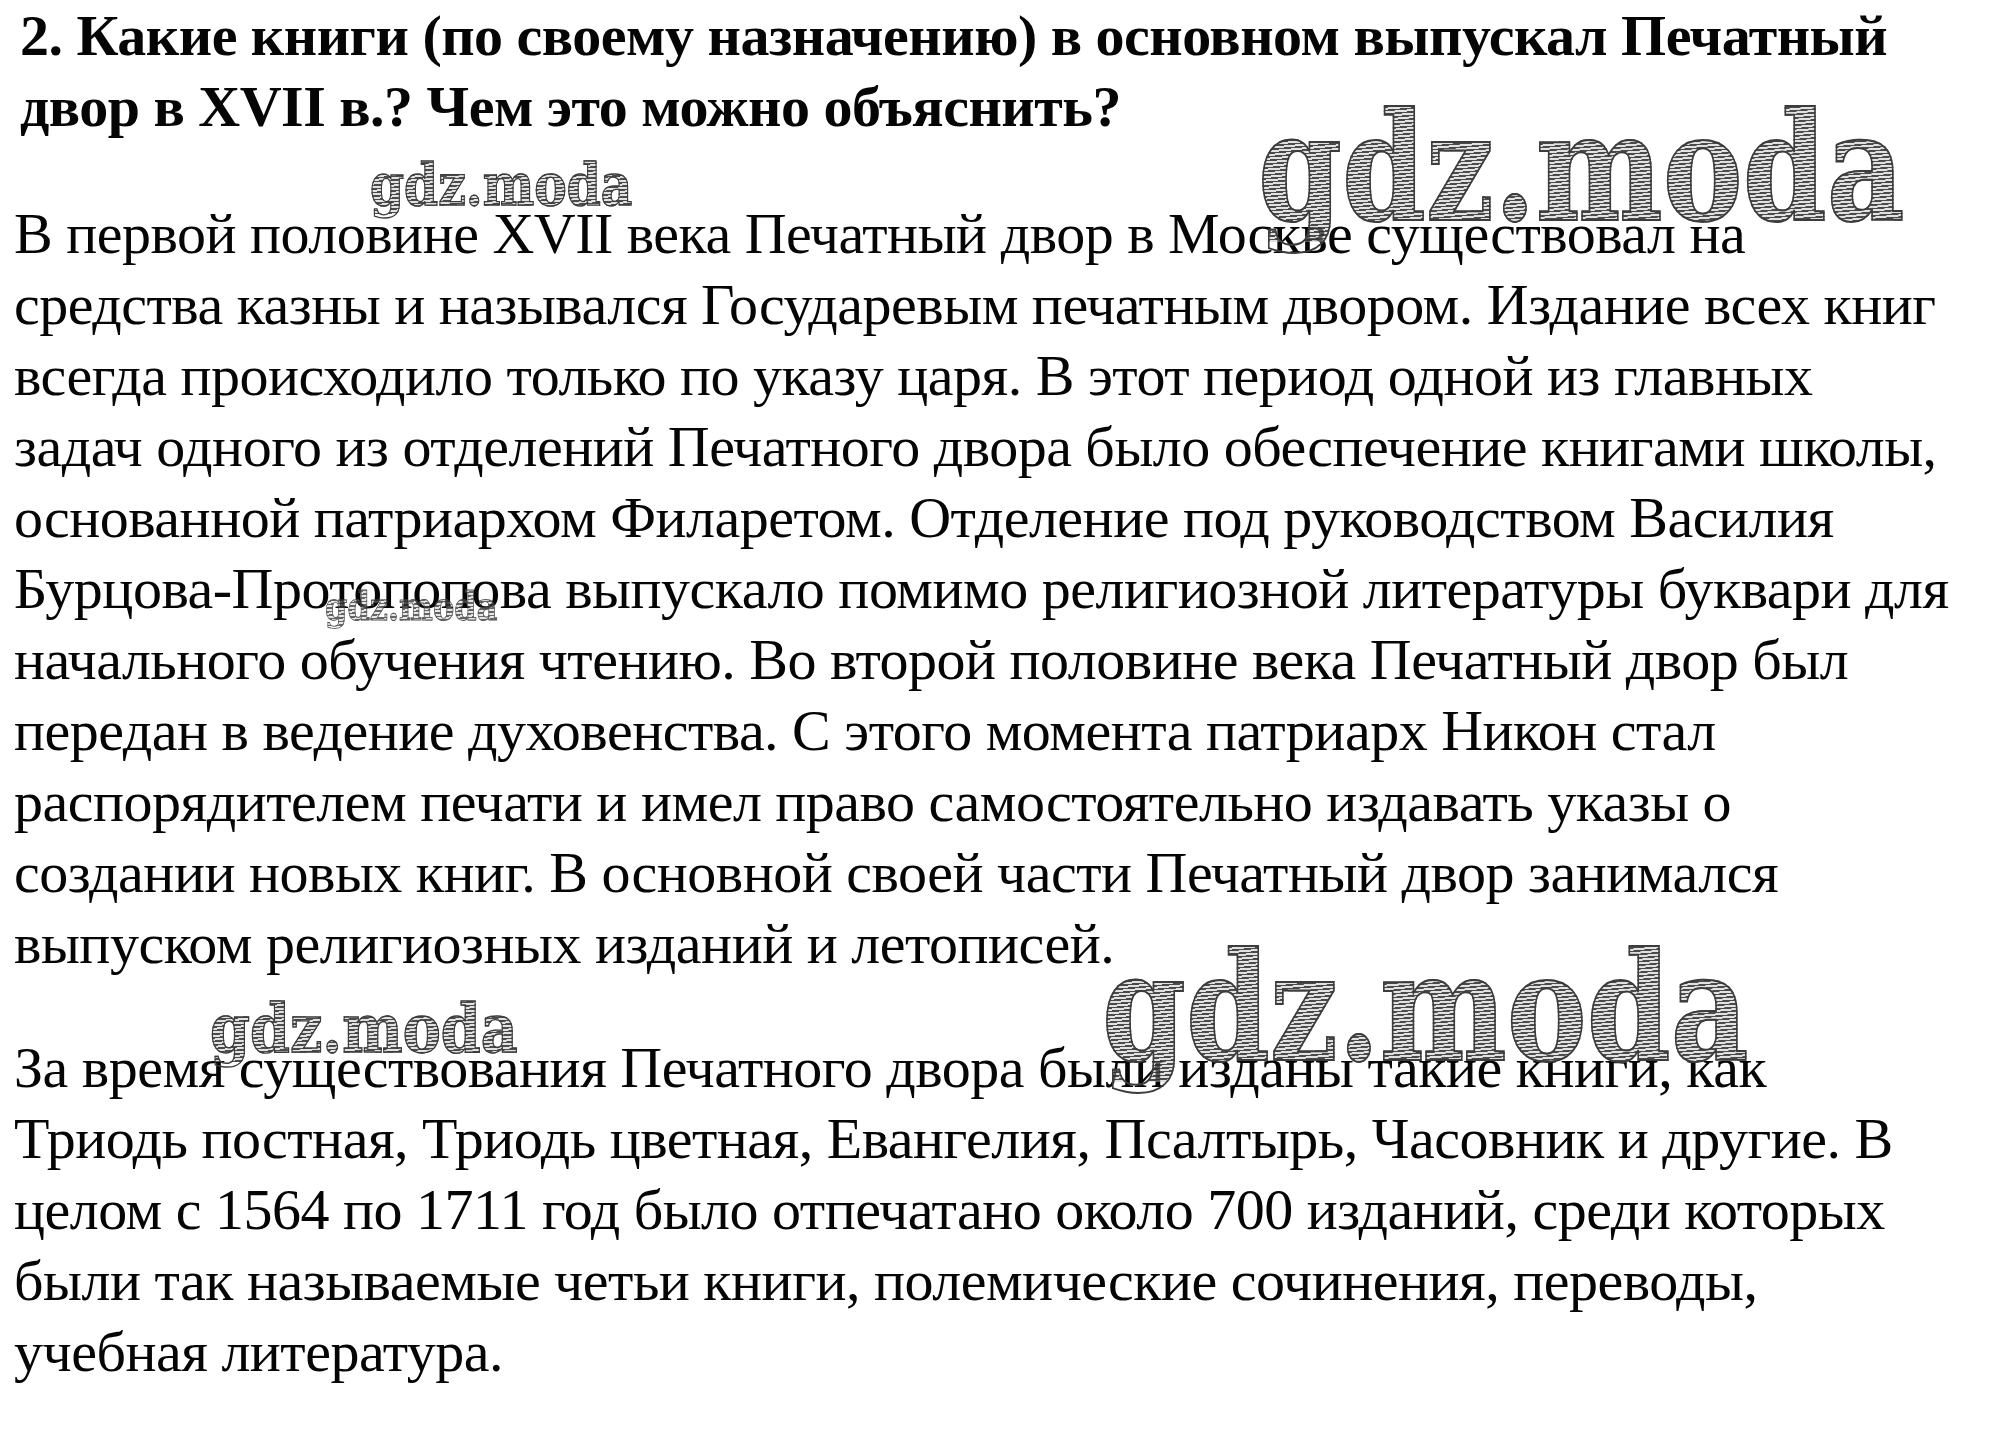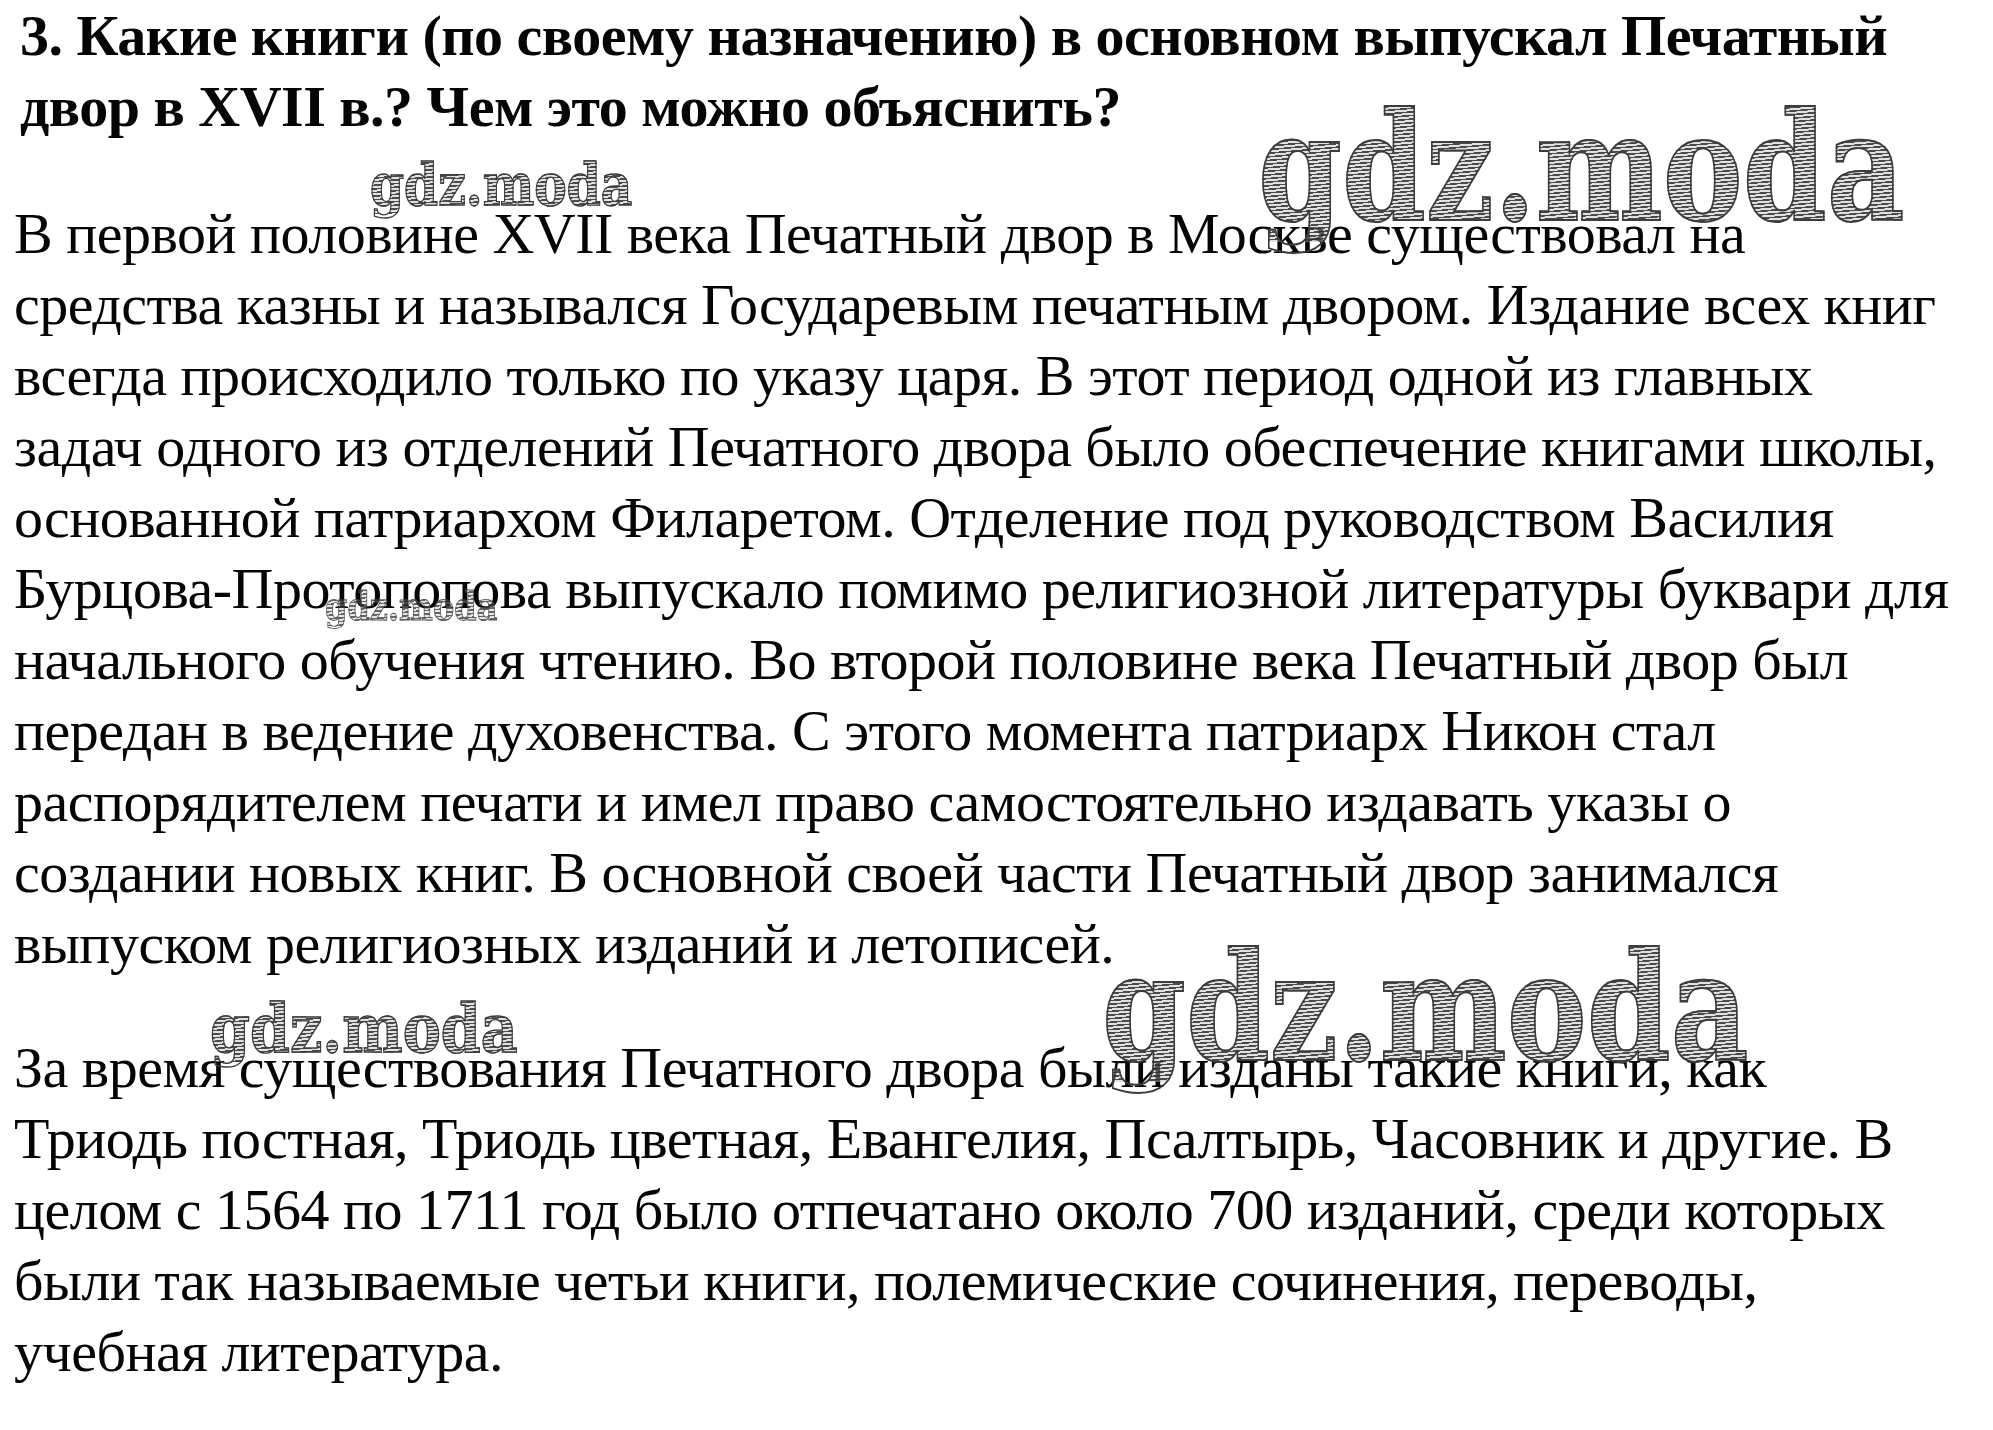"3. Какие книги (по своему" h1.heading { text: 3 -> 2 }
